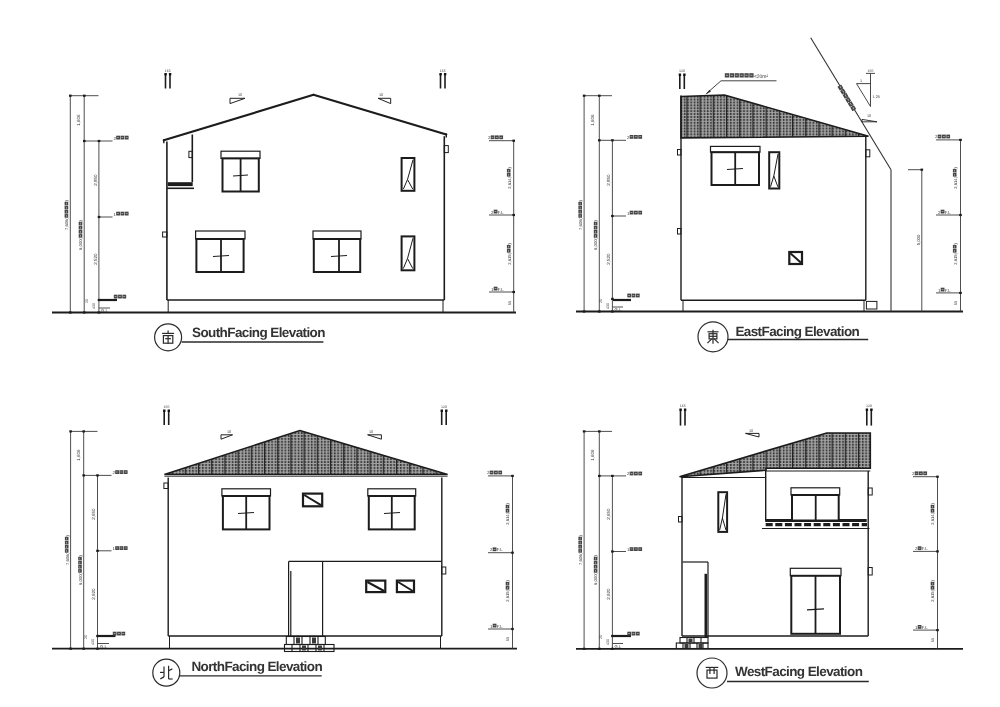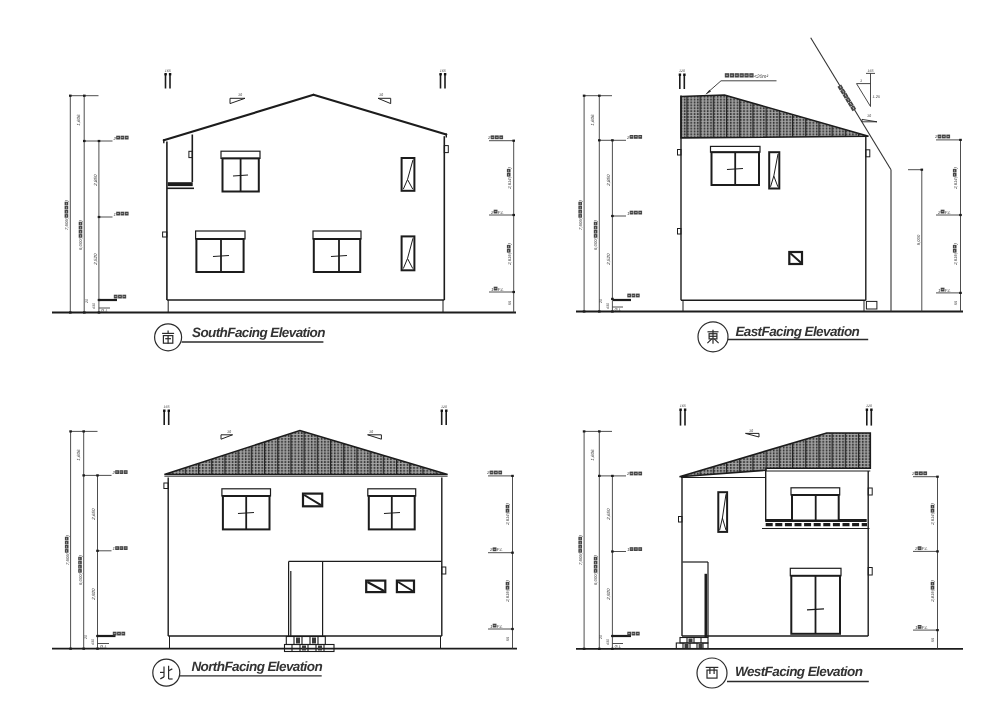"SouthFacing Elevation" #sheet { font-style: italic -> none }
